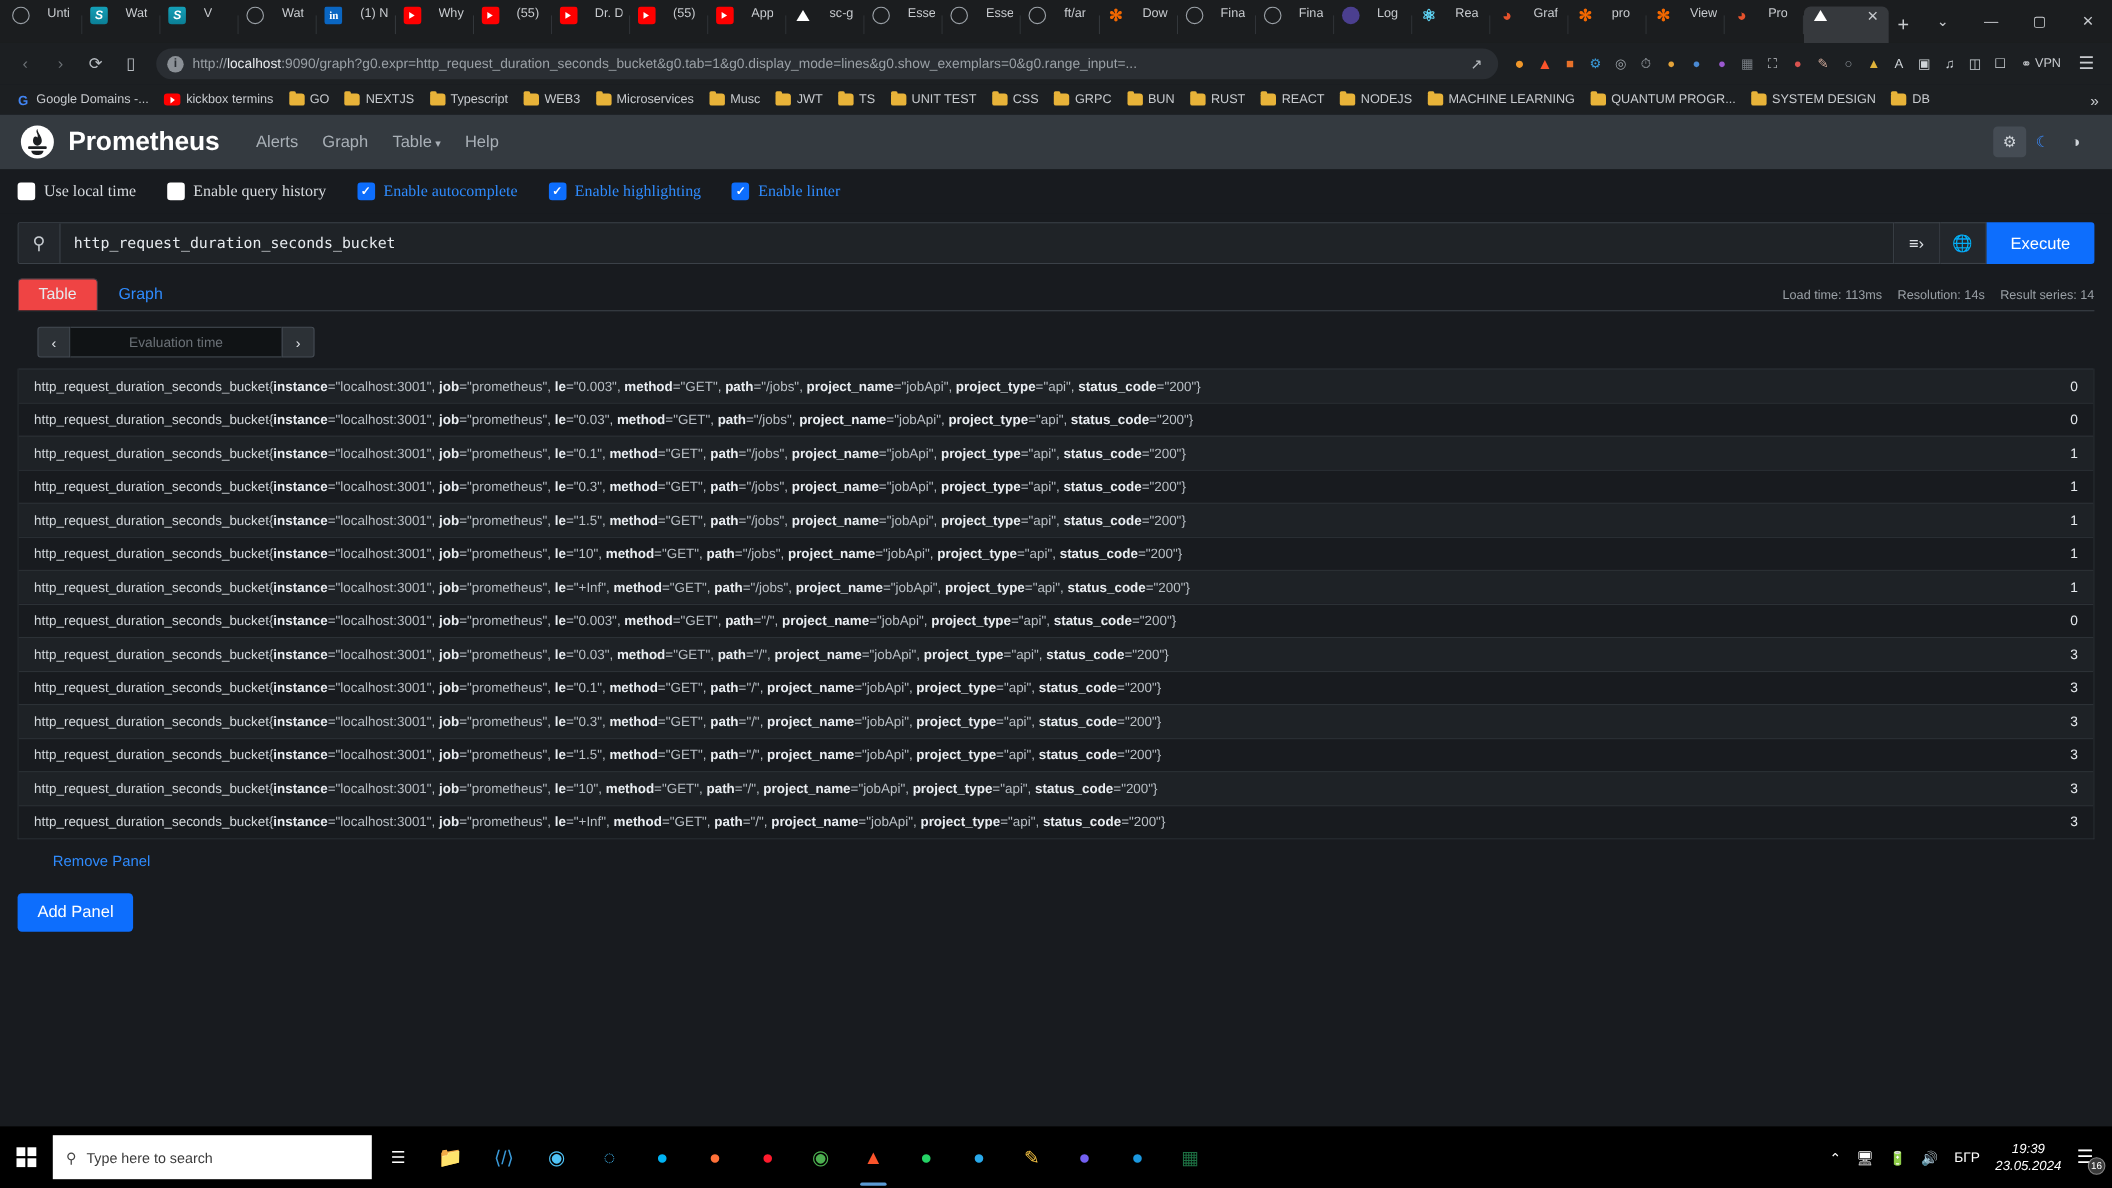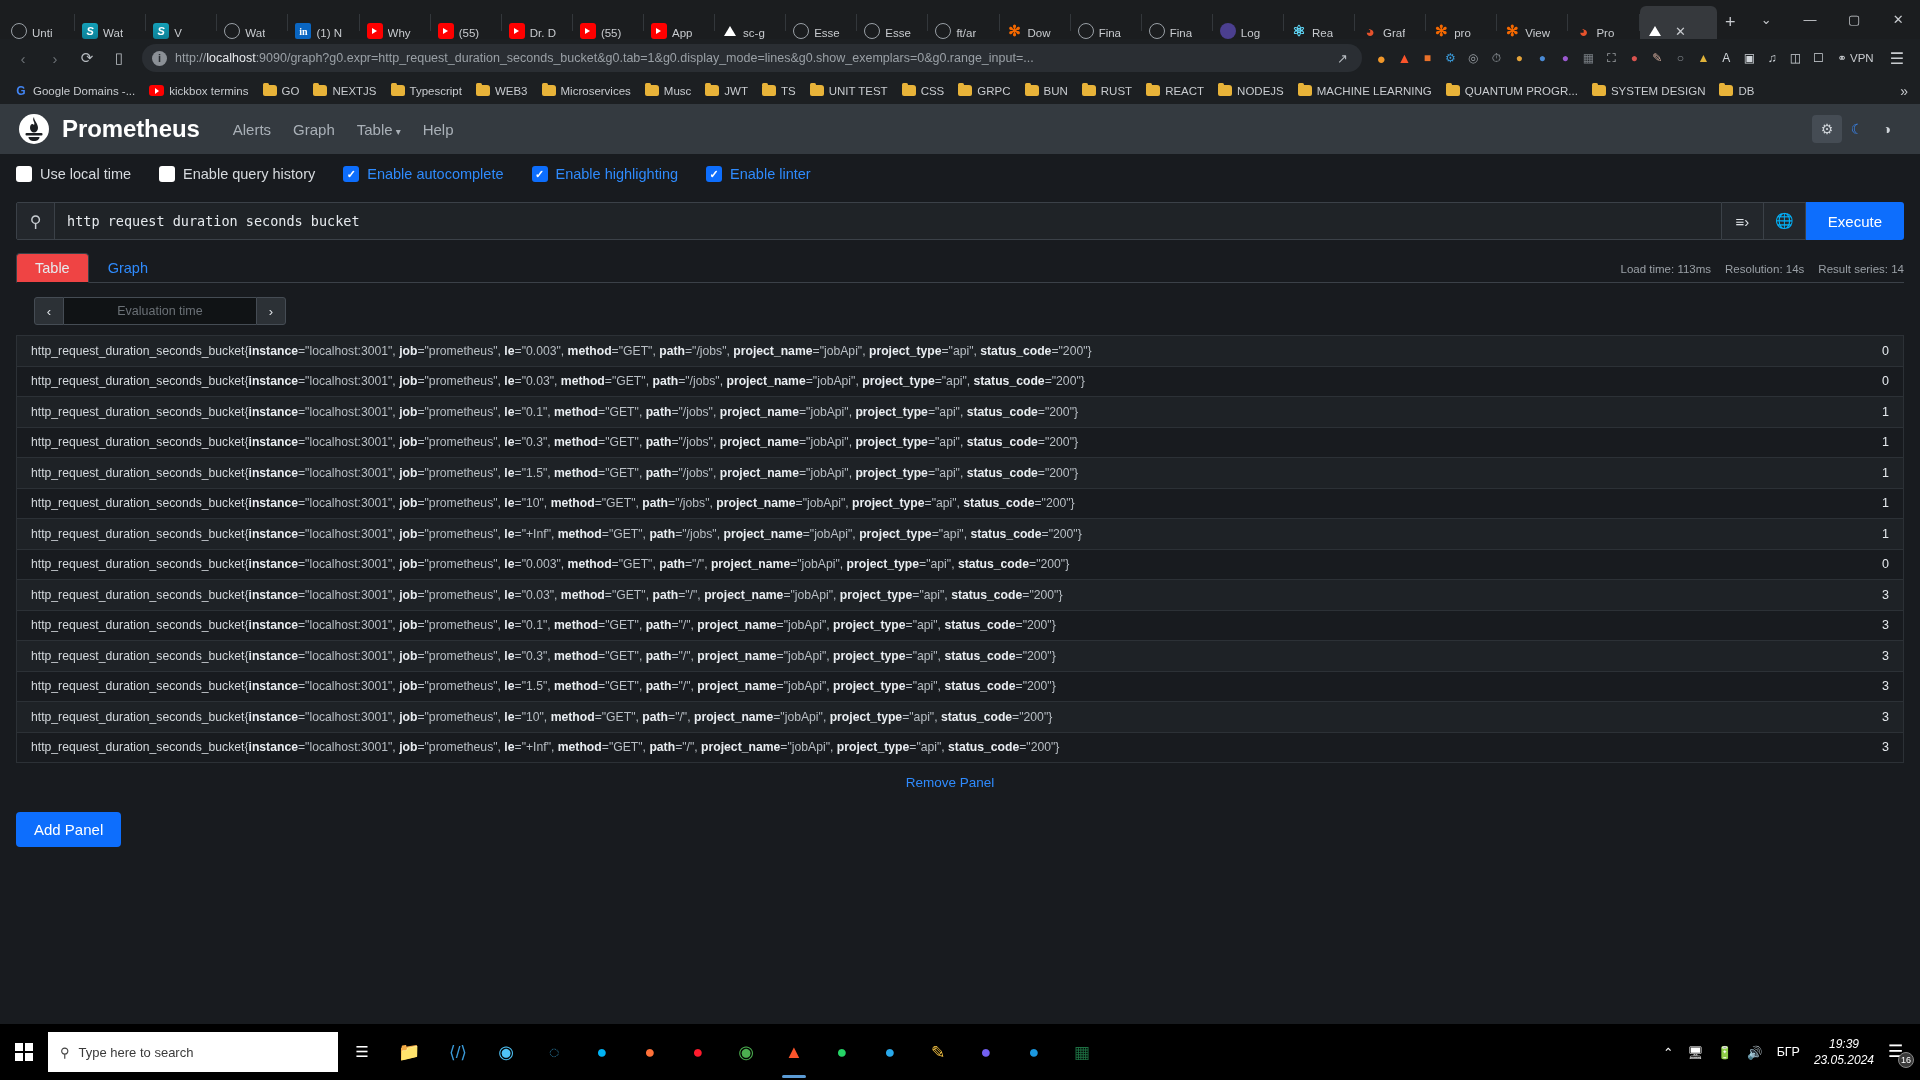"Unti" .tab { align-items: flex-end -> flex-start; gap: 5px -> 16px }
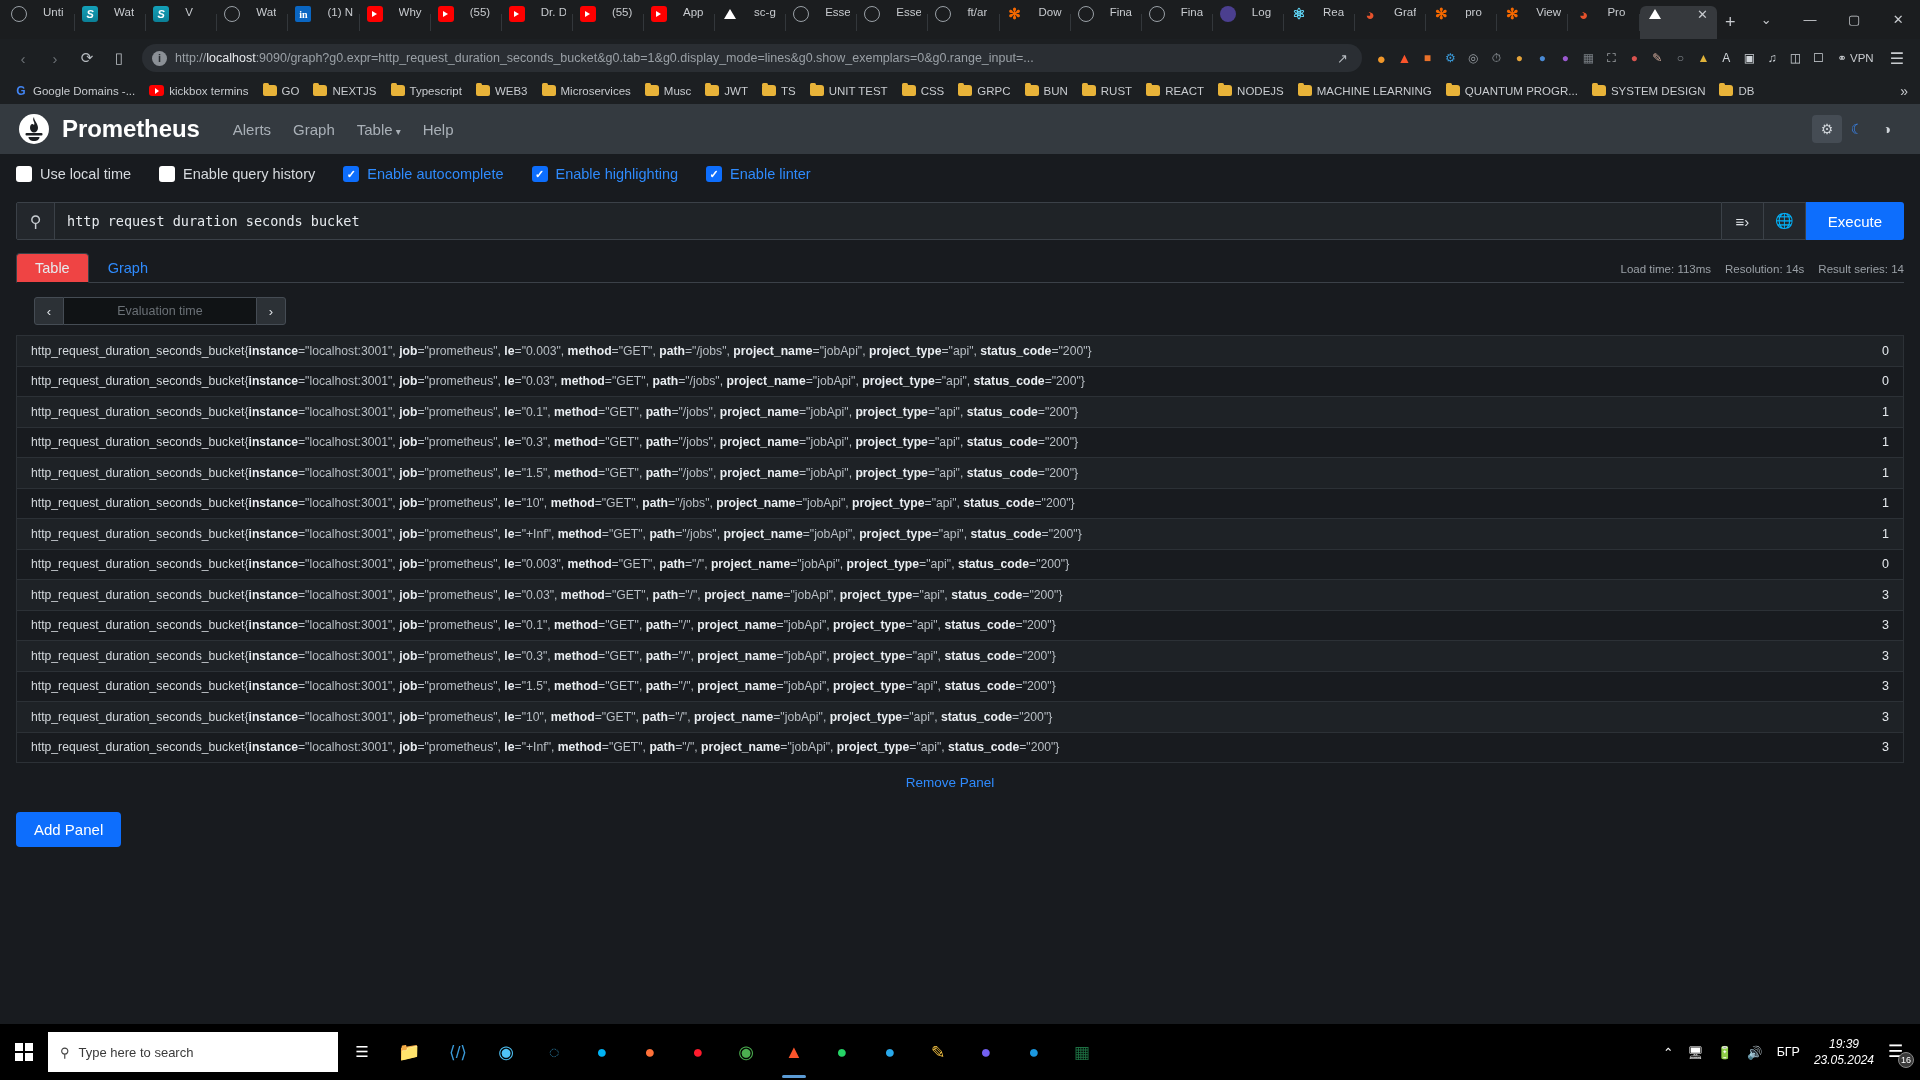"Use local time" .optsrow { font-family: none -> Liberation Serif, serif }
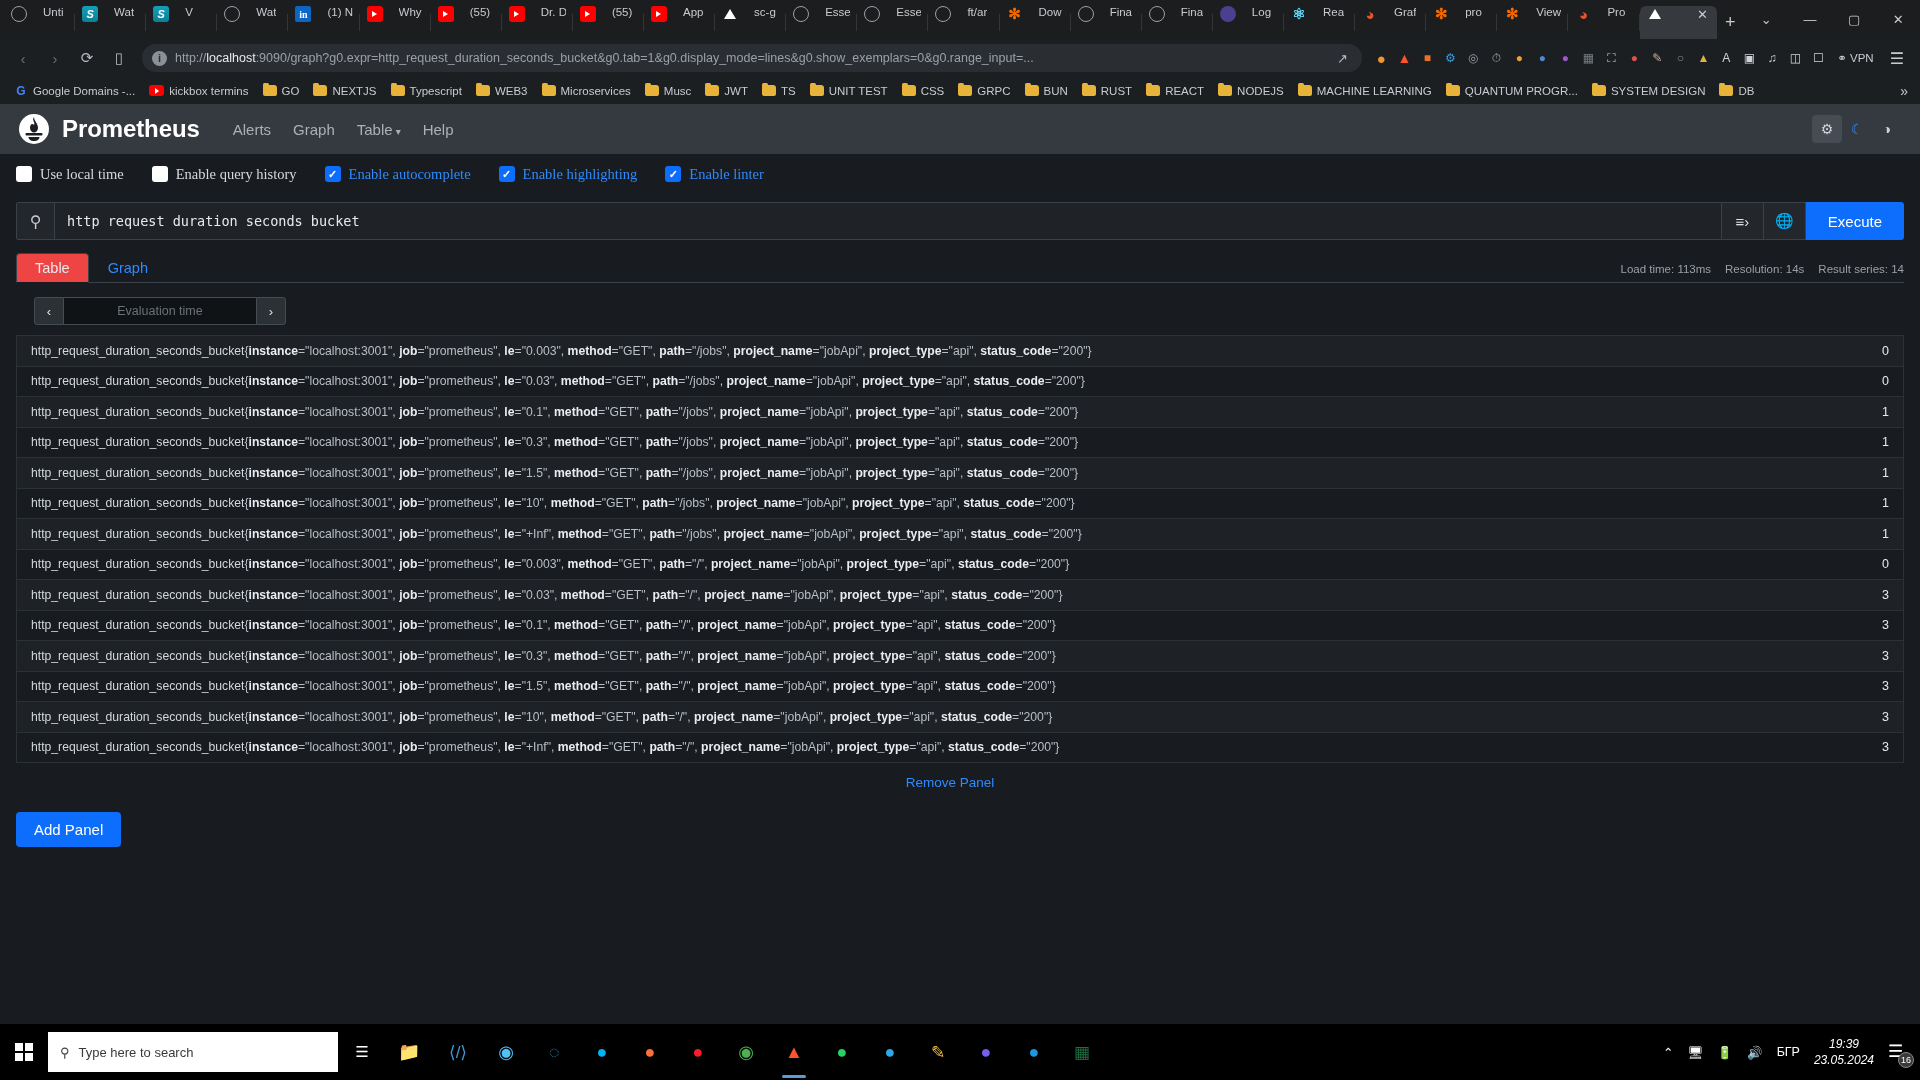"Remove Panel" .removepanel { padding-left: none -> 48px; text-align: center -> left }
